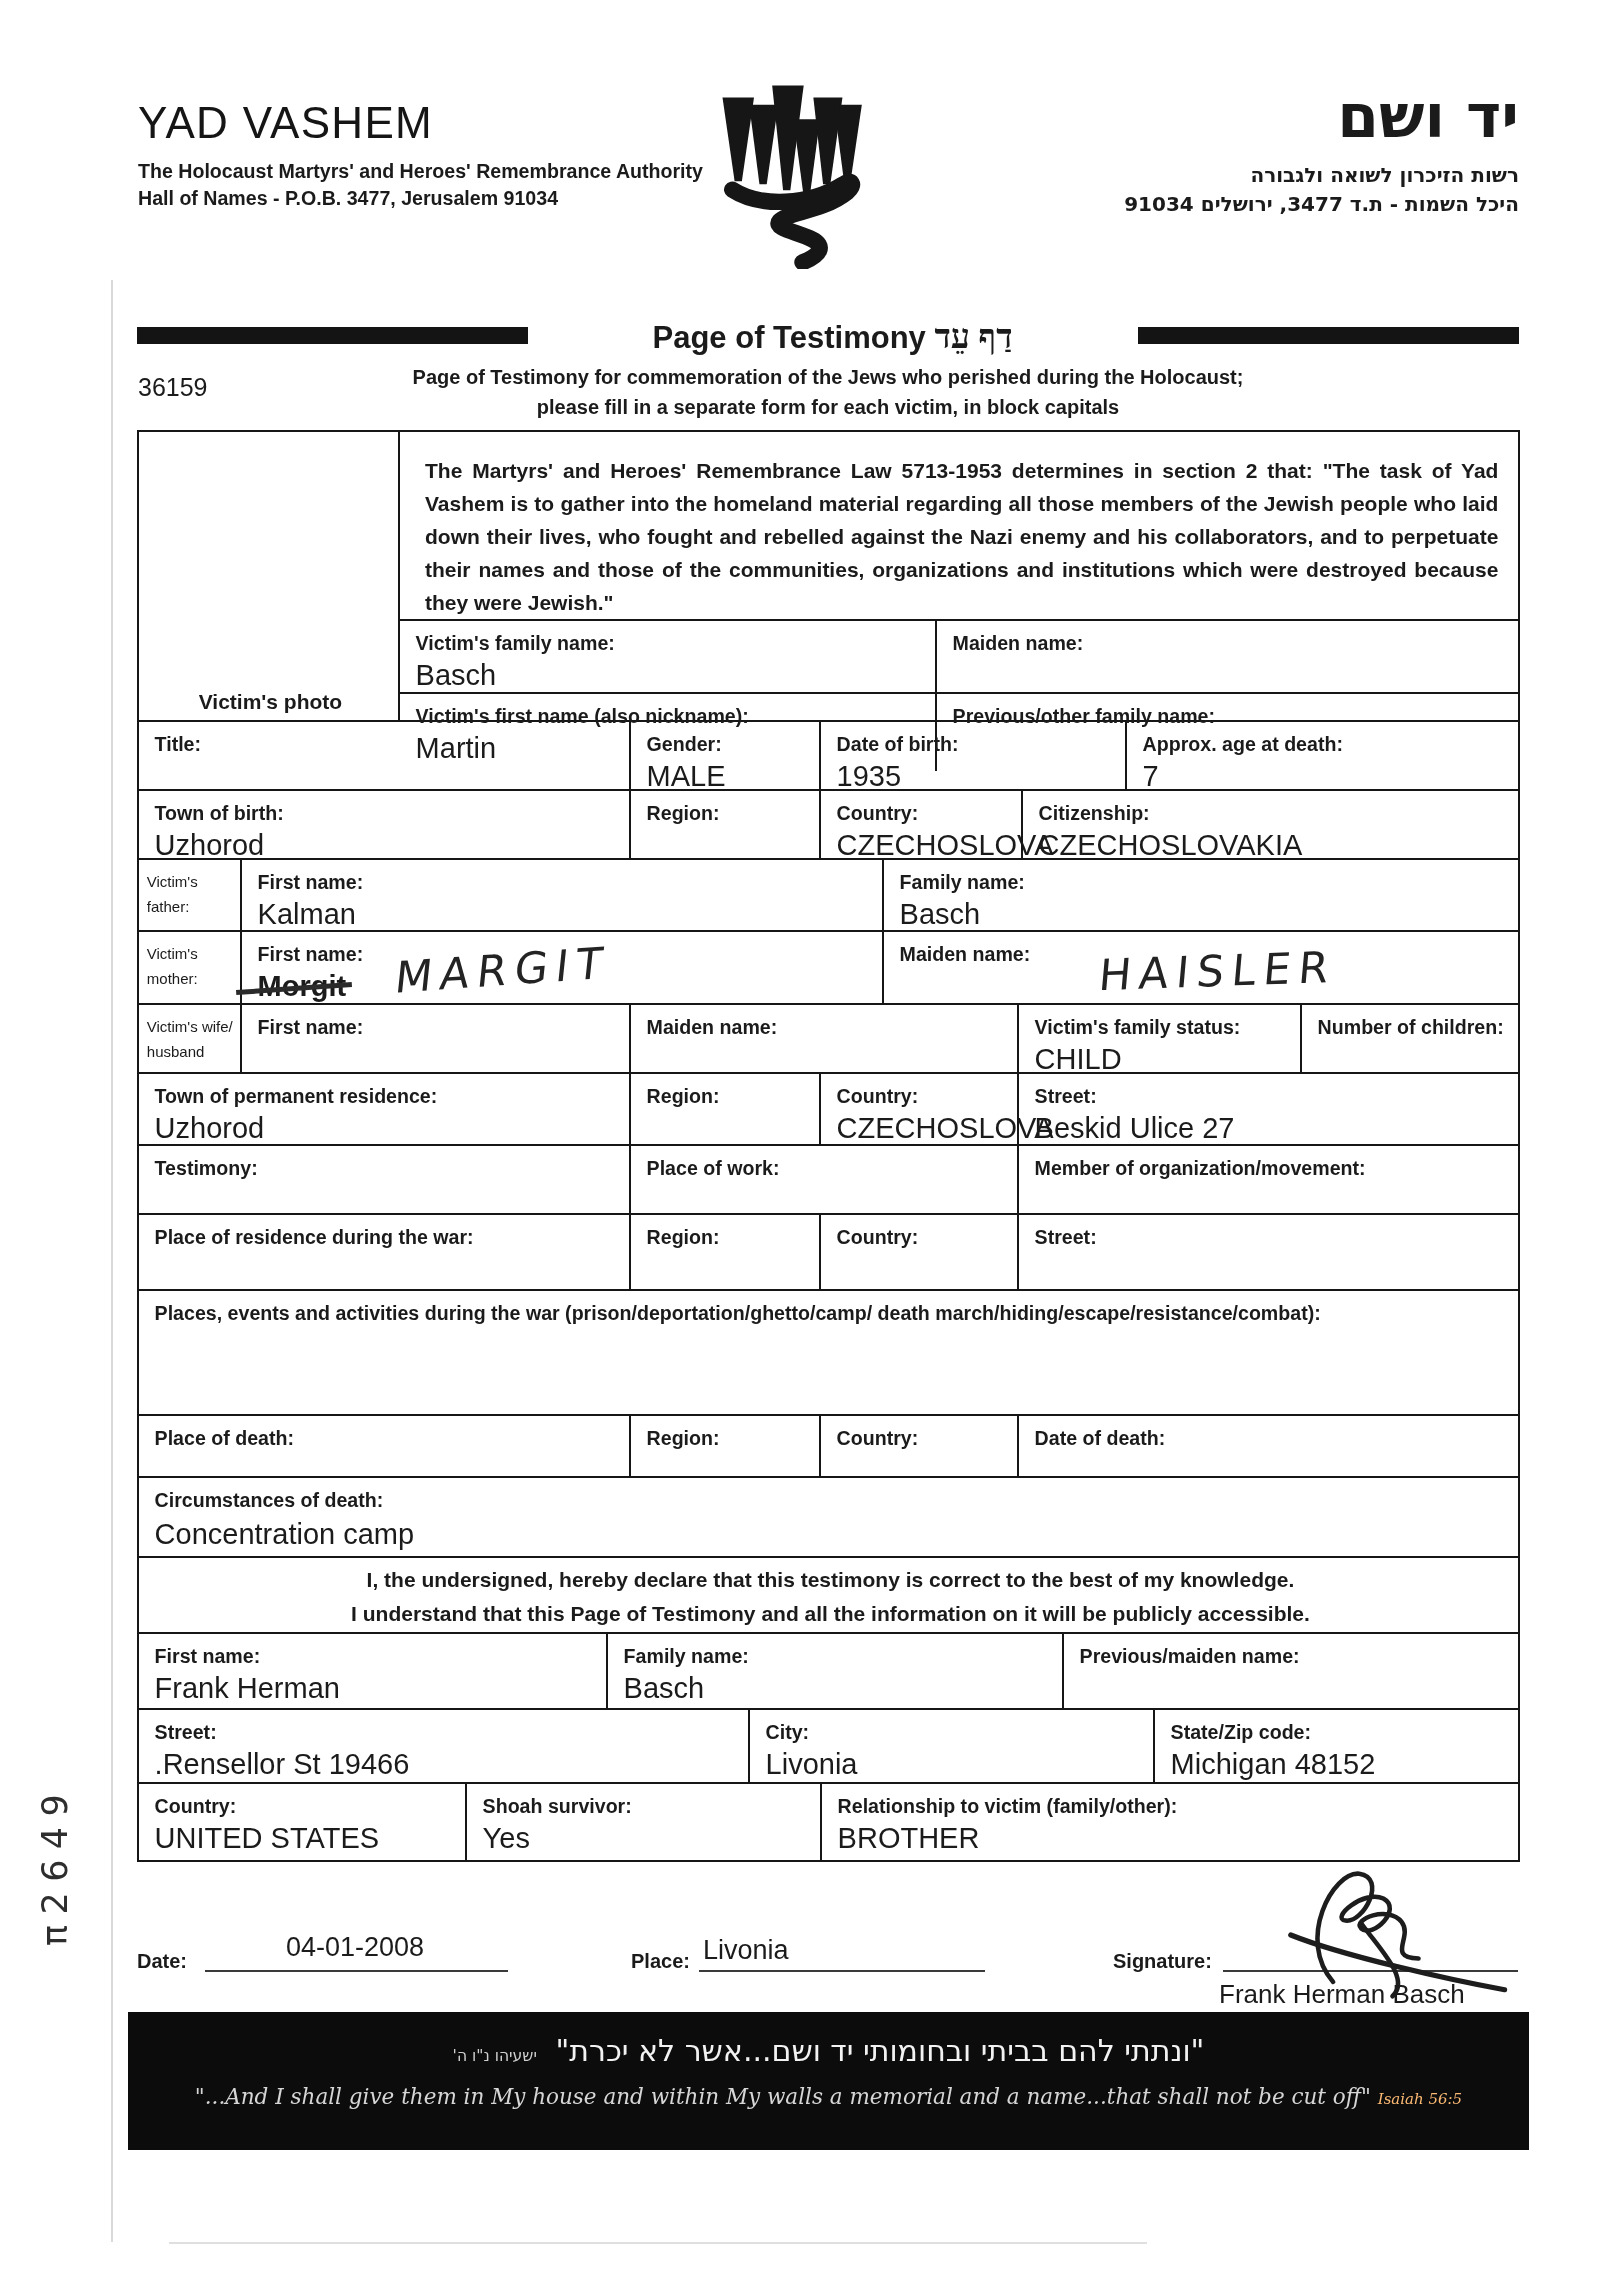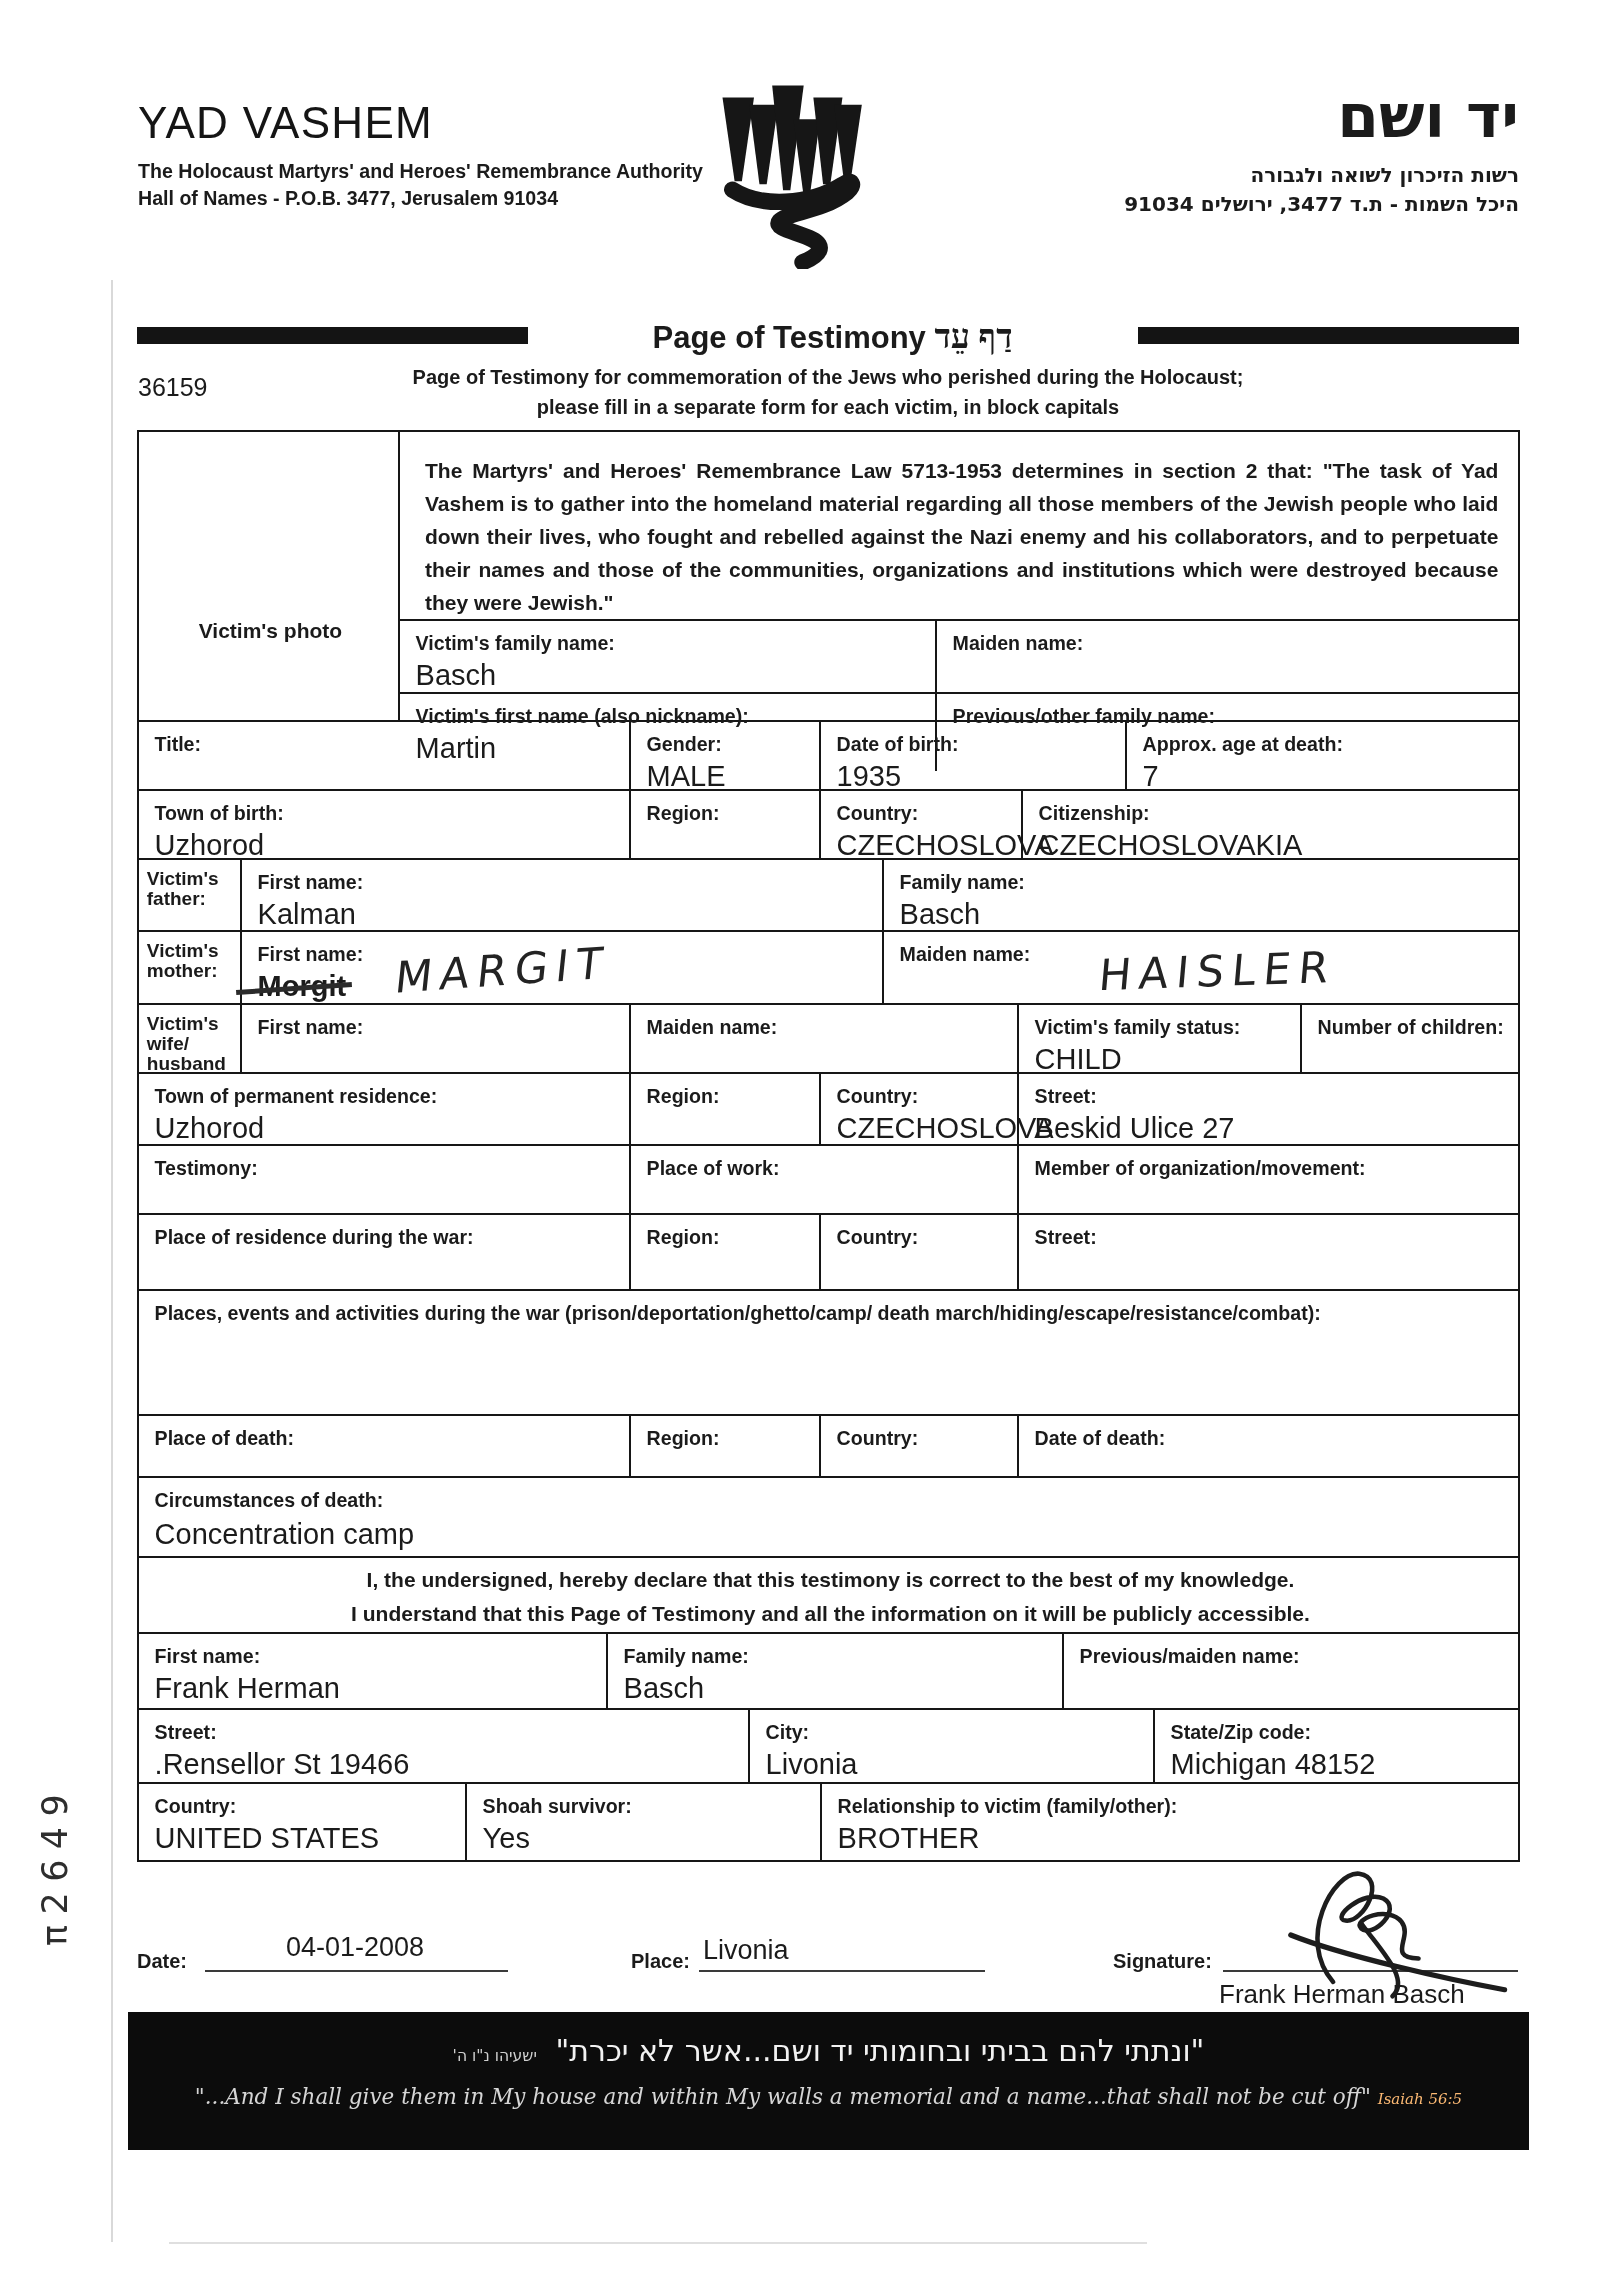"Victim's photo" .photo-cell { justify-content: center -> flex-end }
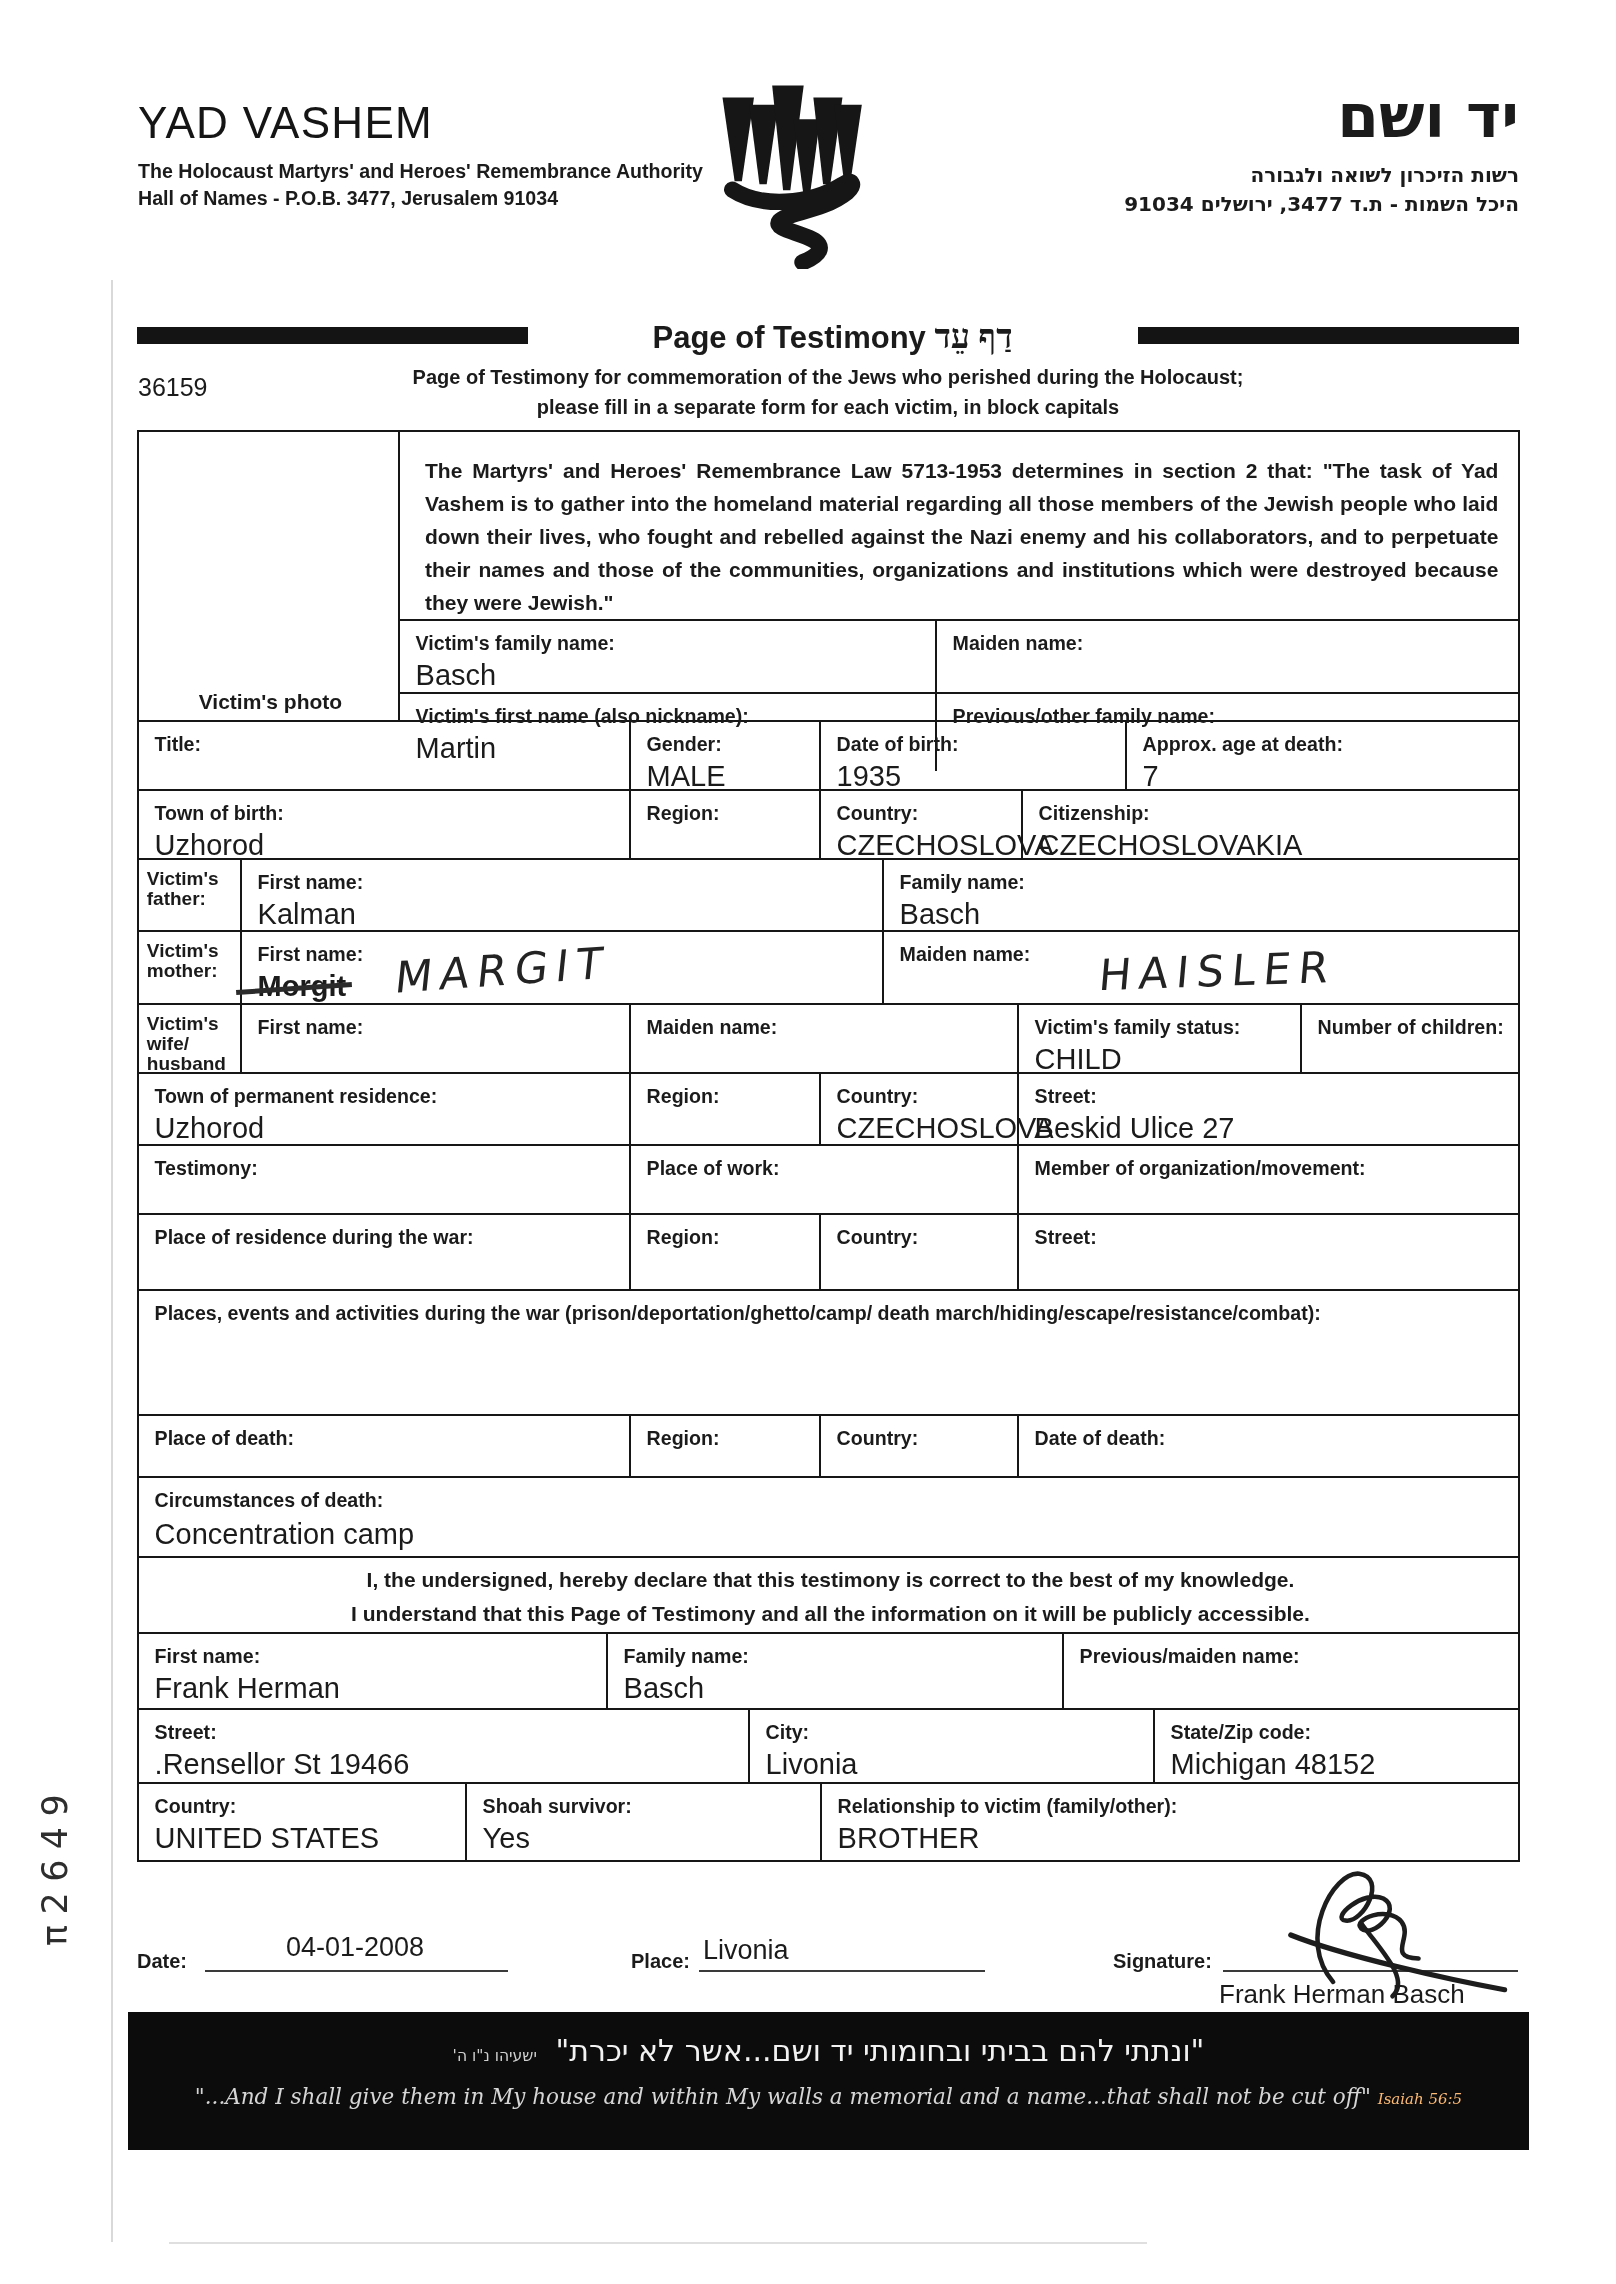"Victim's father:" .side-lbl { font-size: 19px -> 15px; font-weight: 700 -> 400; line-height: 20px -> 25px }
